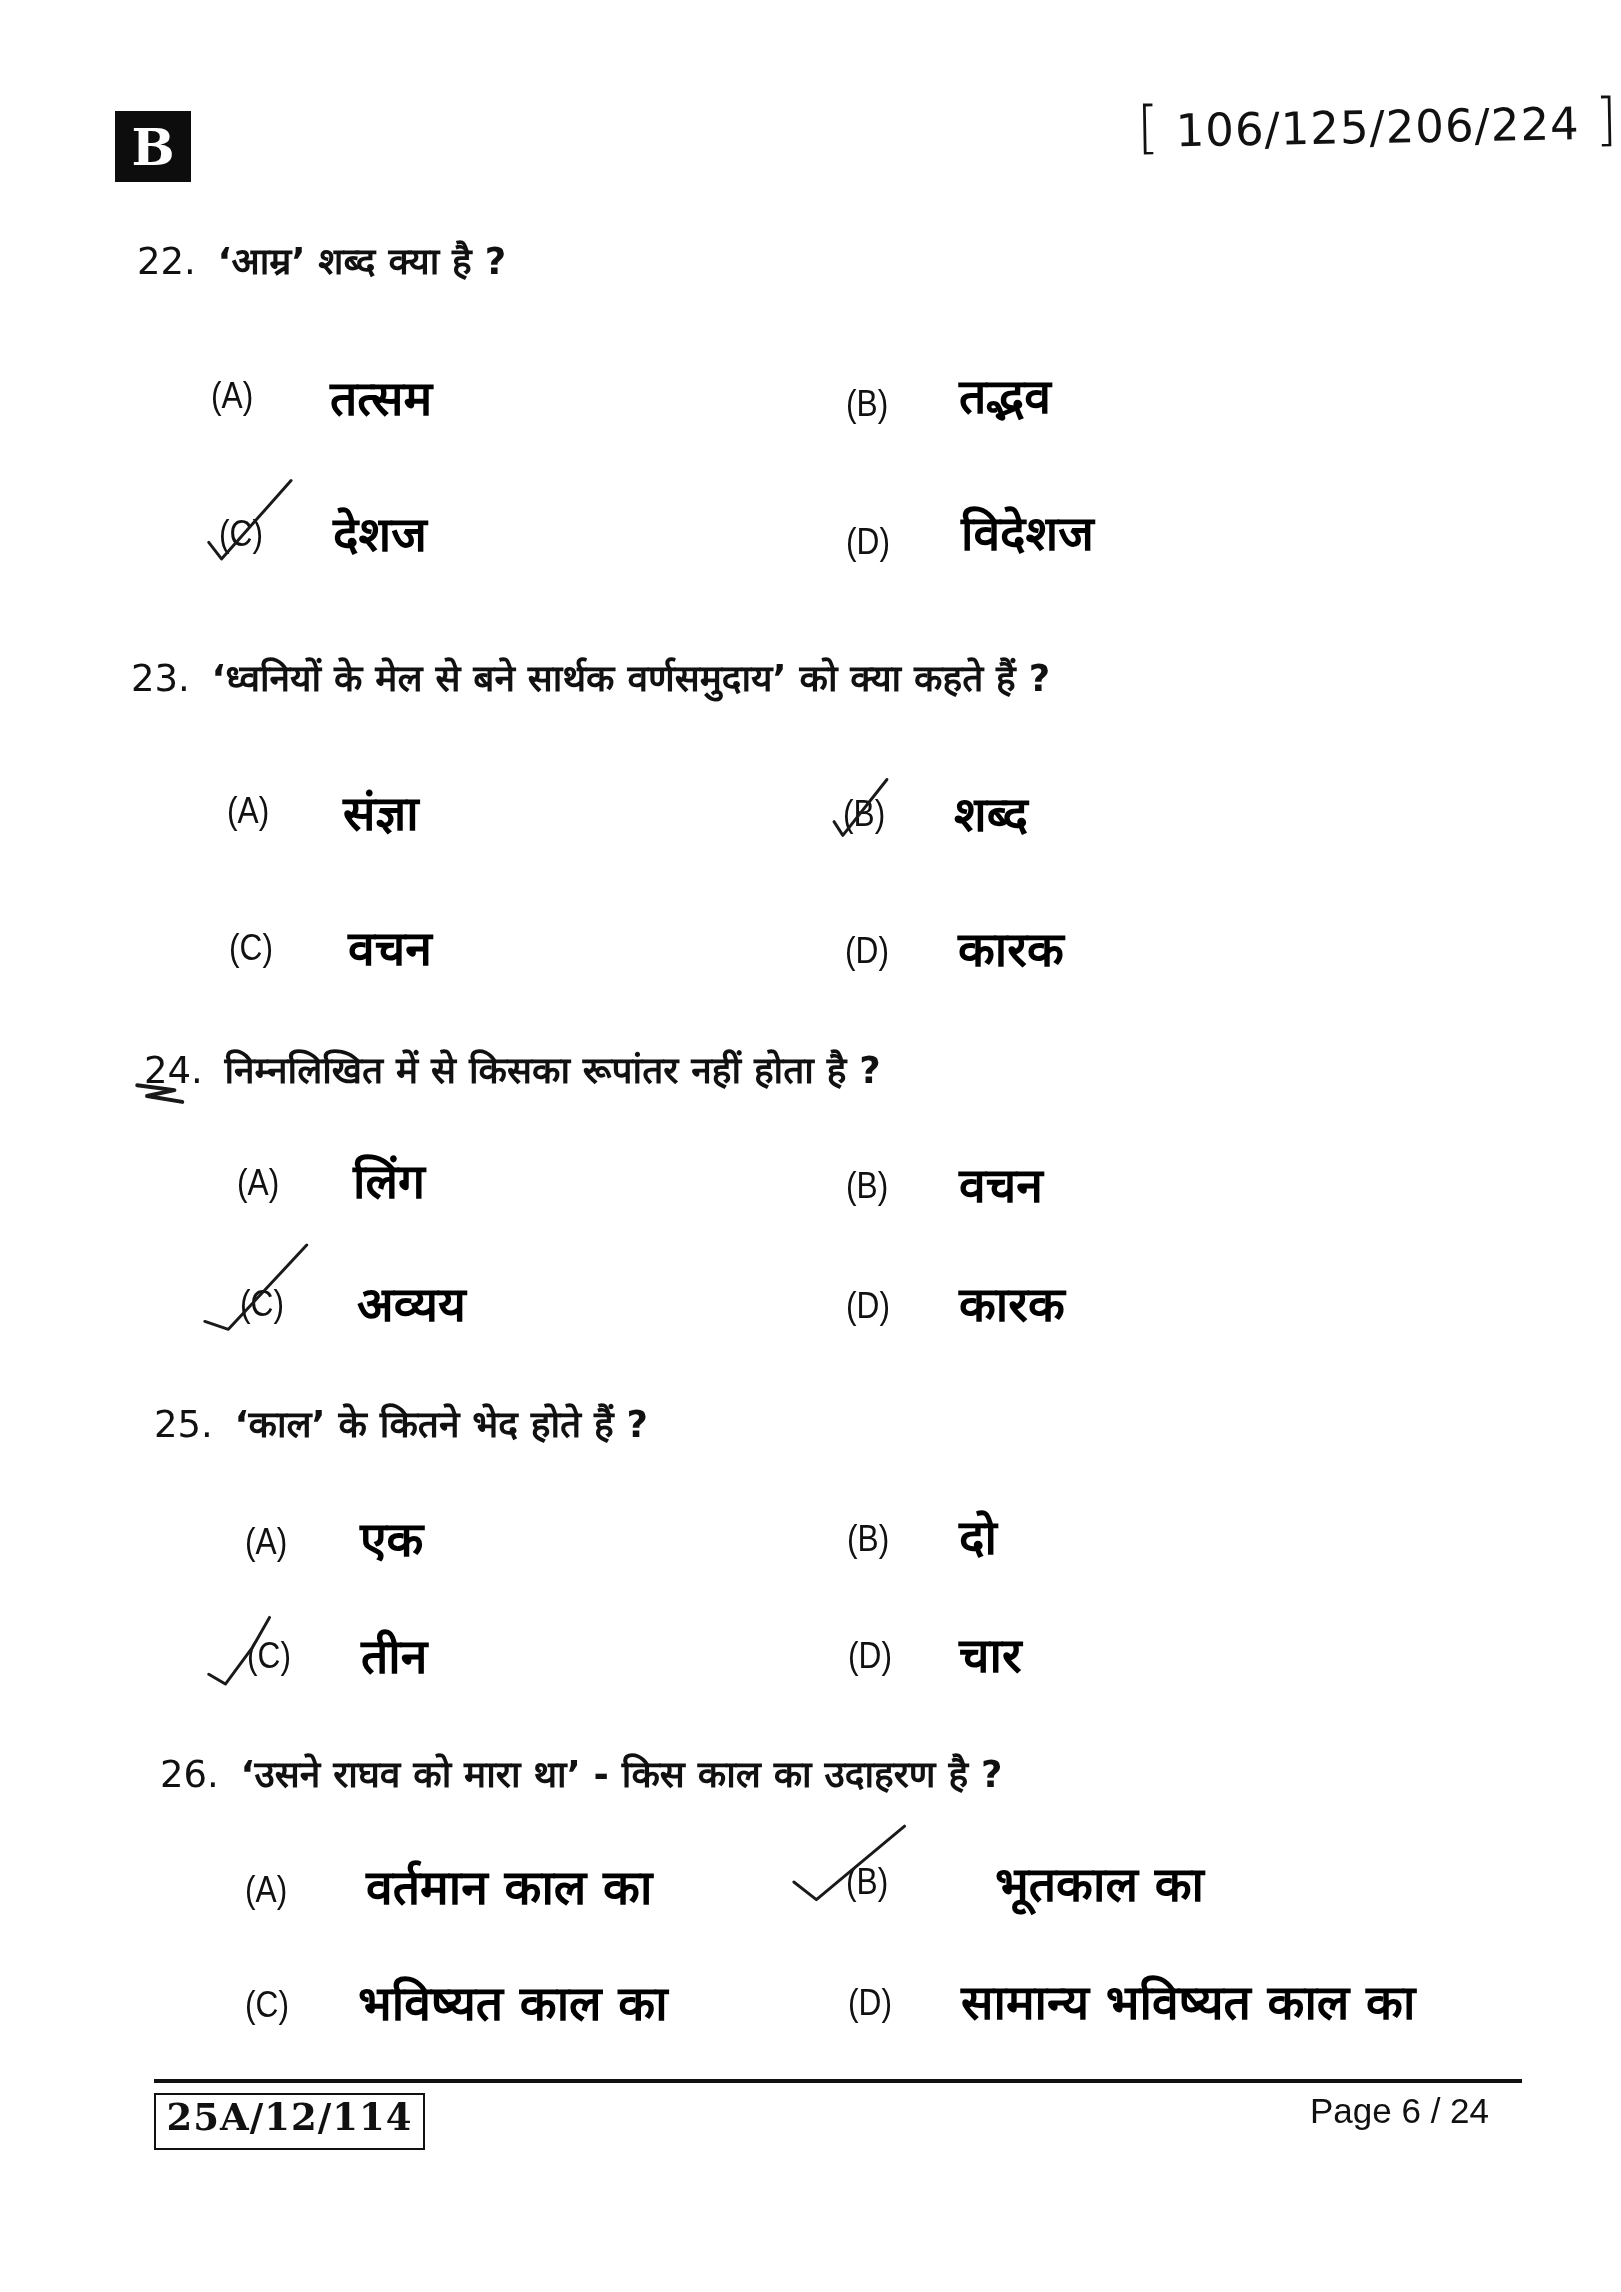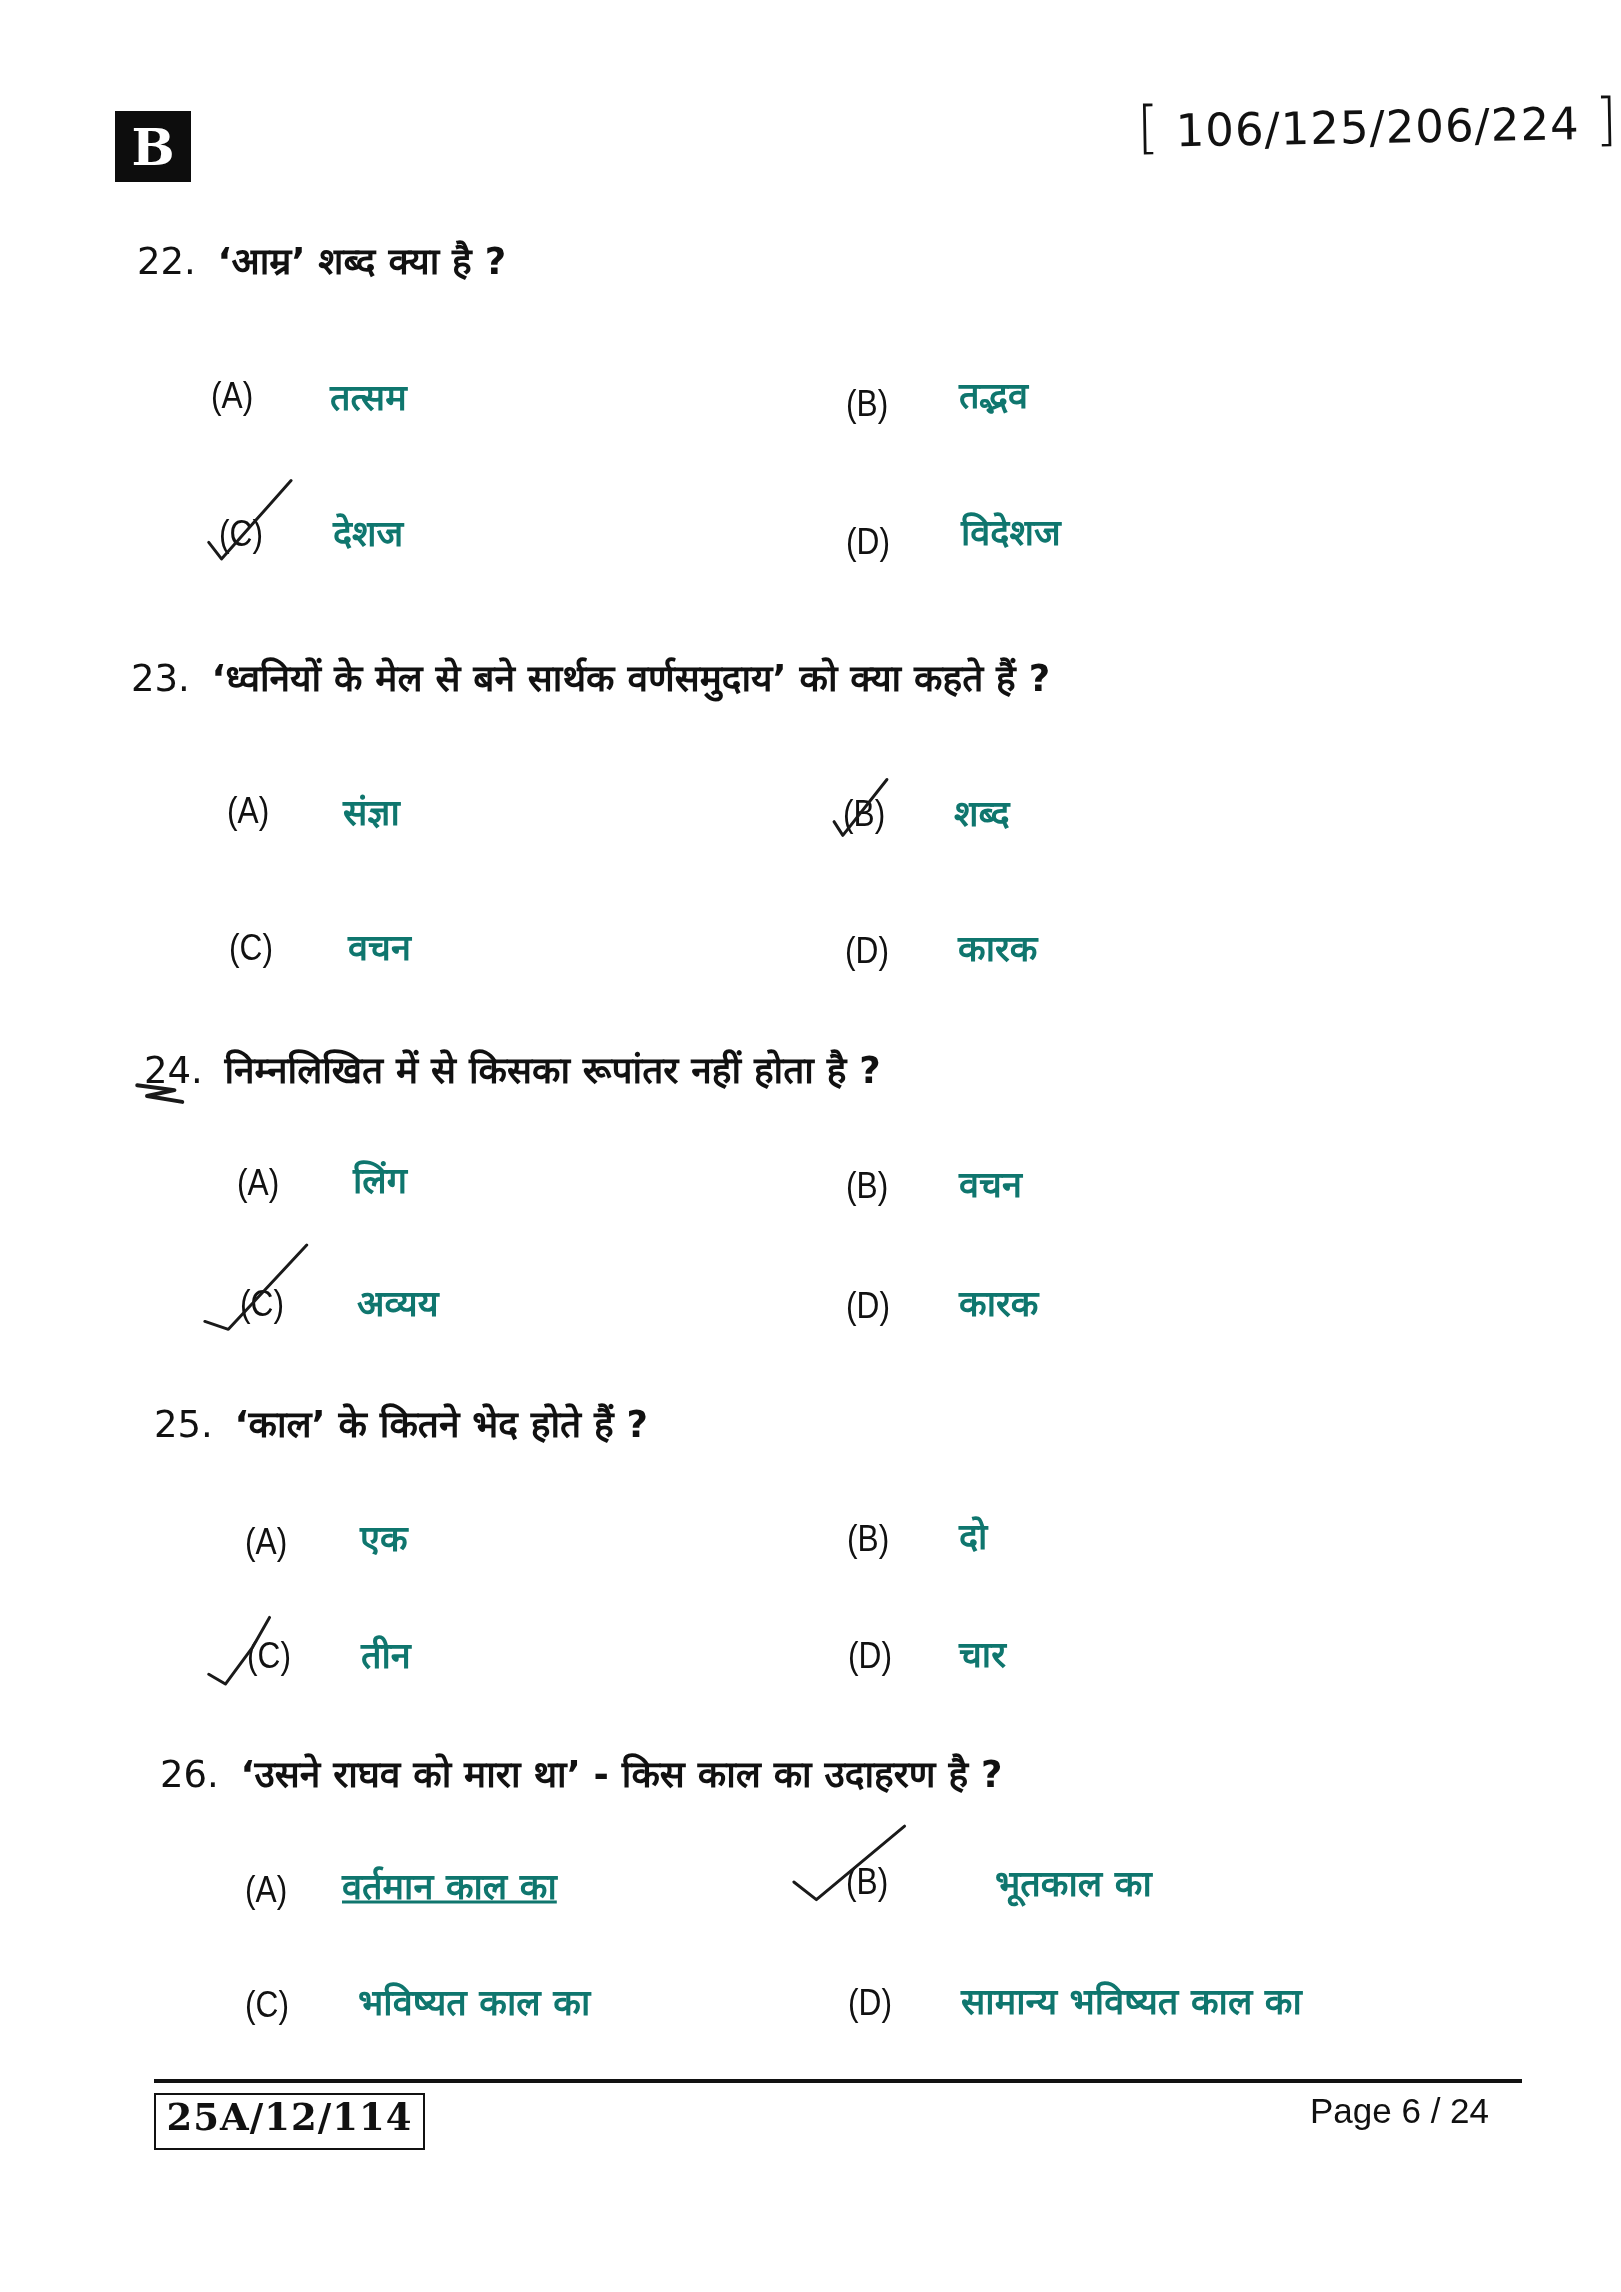"तत्सम" .opt-text { color: #0f766e -> #000000; font-size: 36px -> 48px }
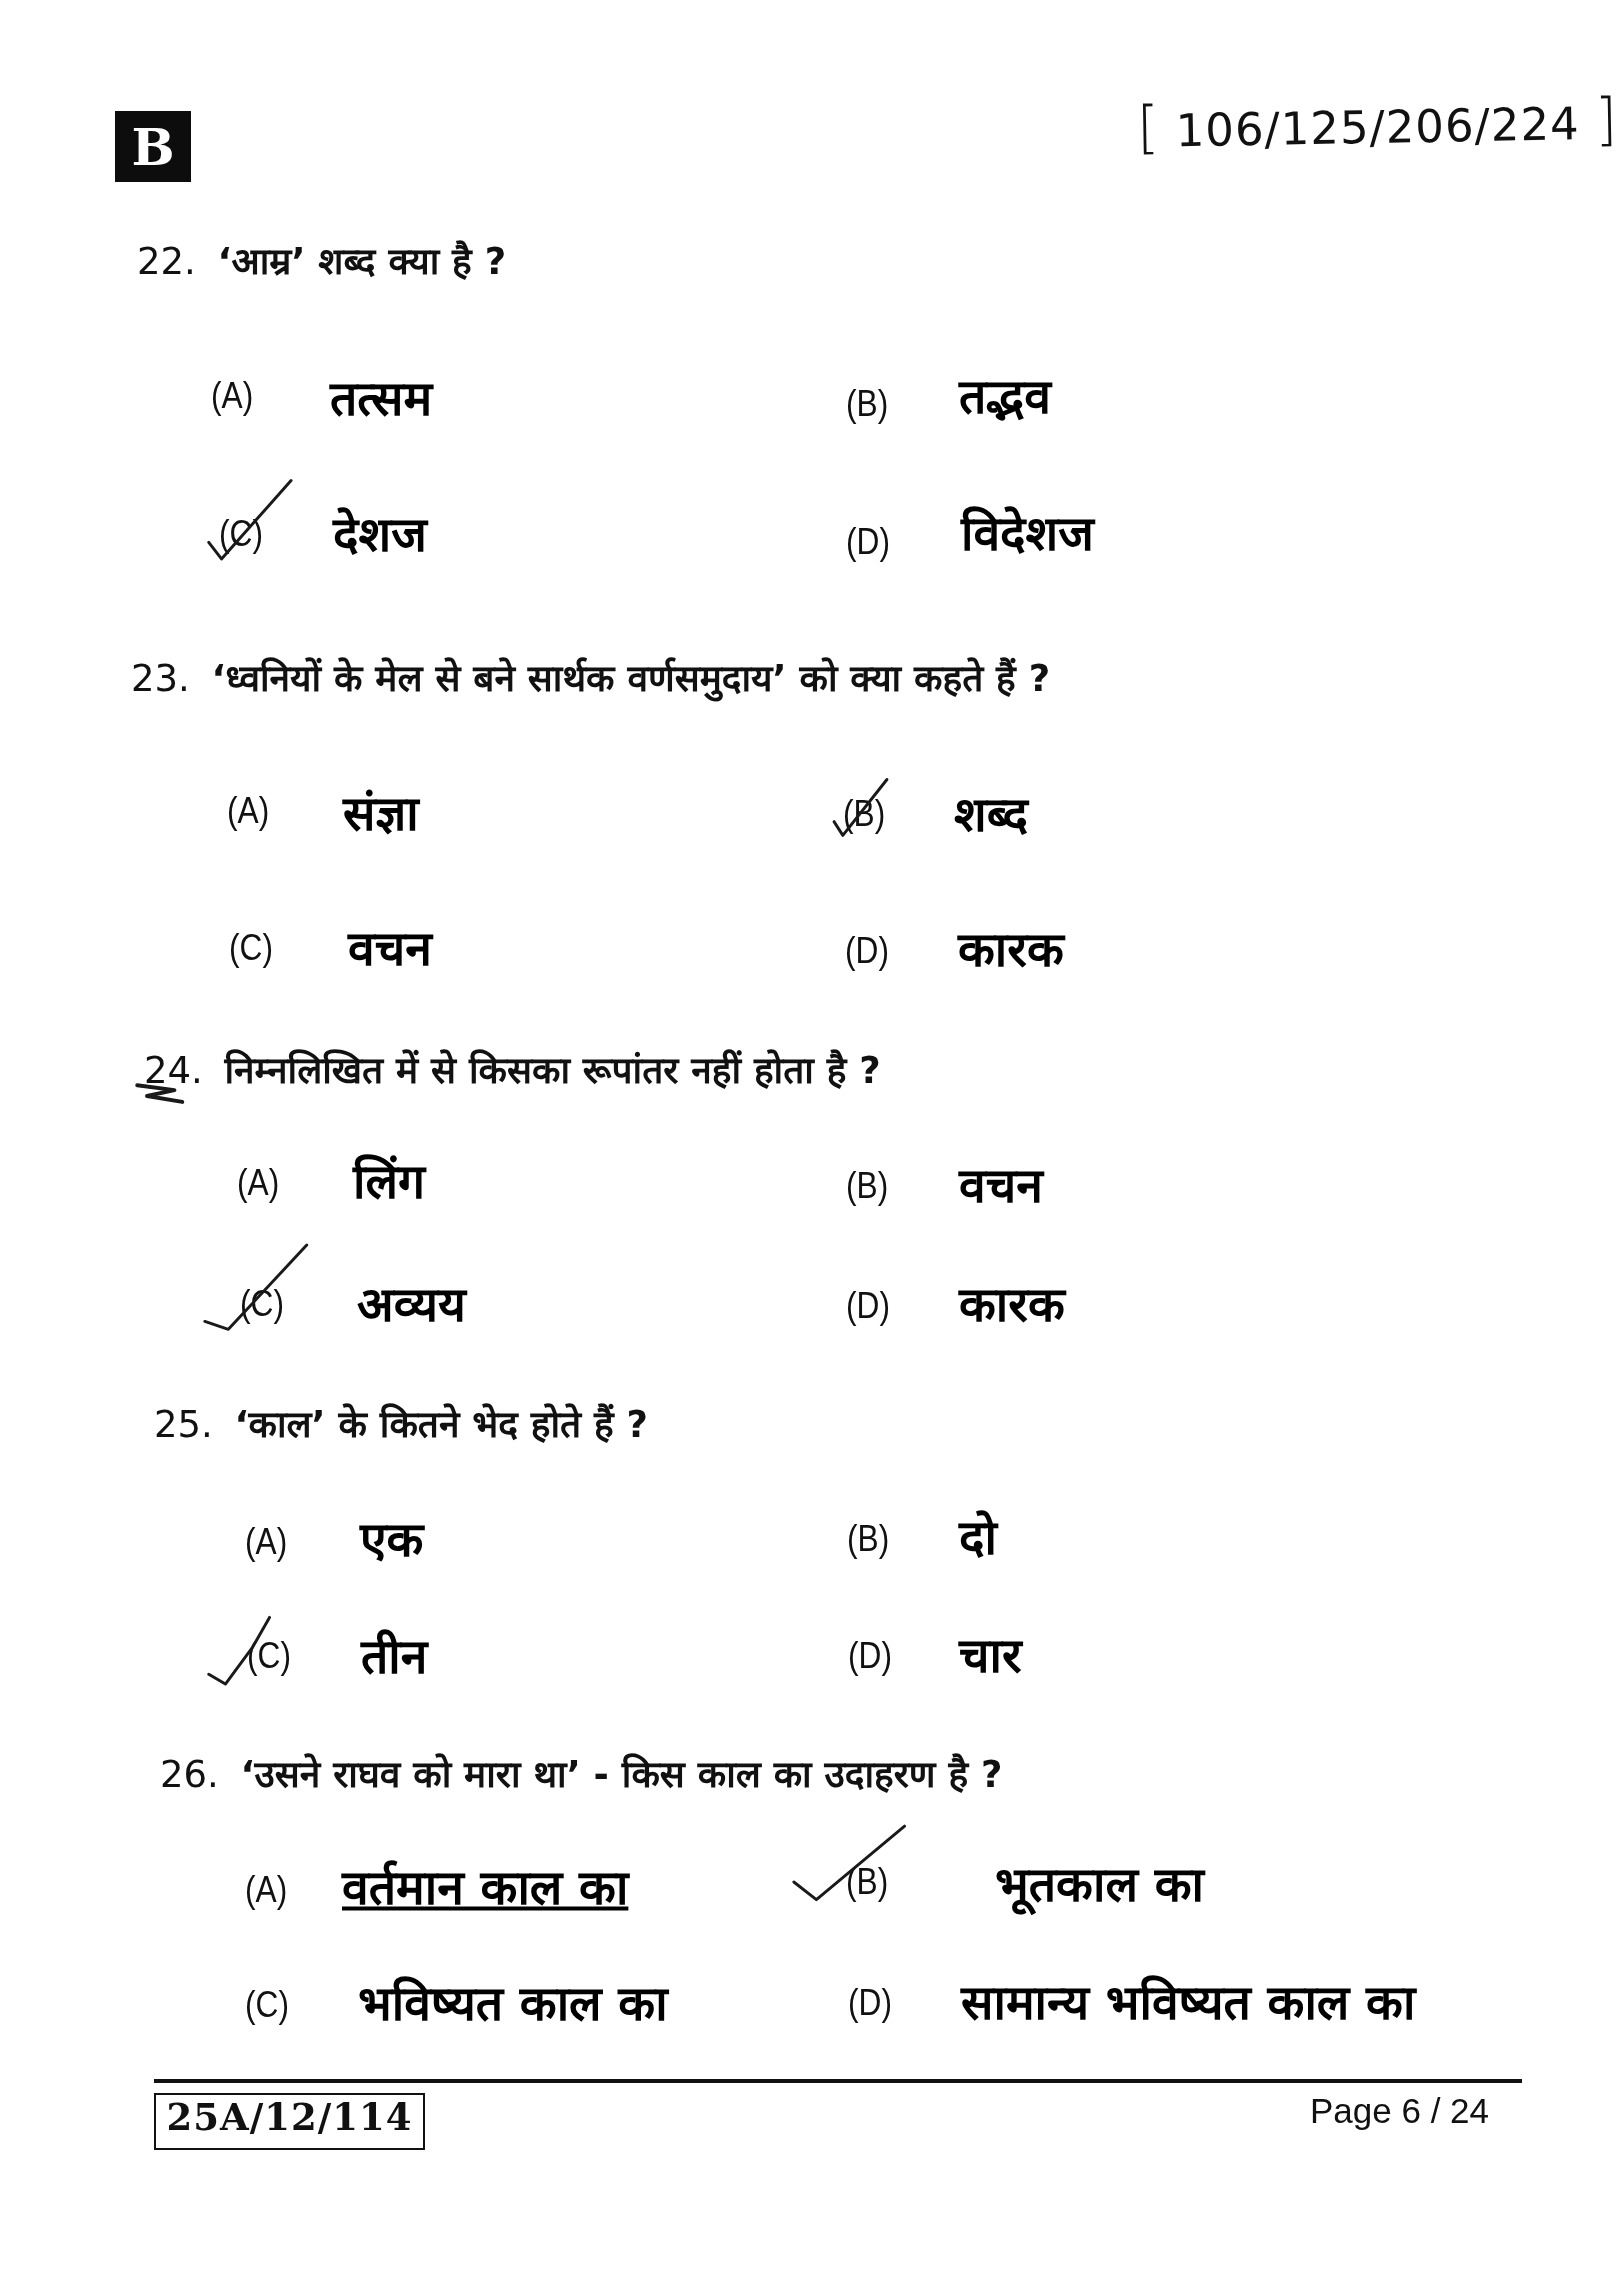"वर्तमान काल का" div.abs { left: 342px -> 366px; text-decoration: underline -> none }
